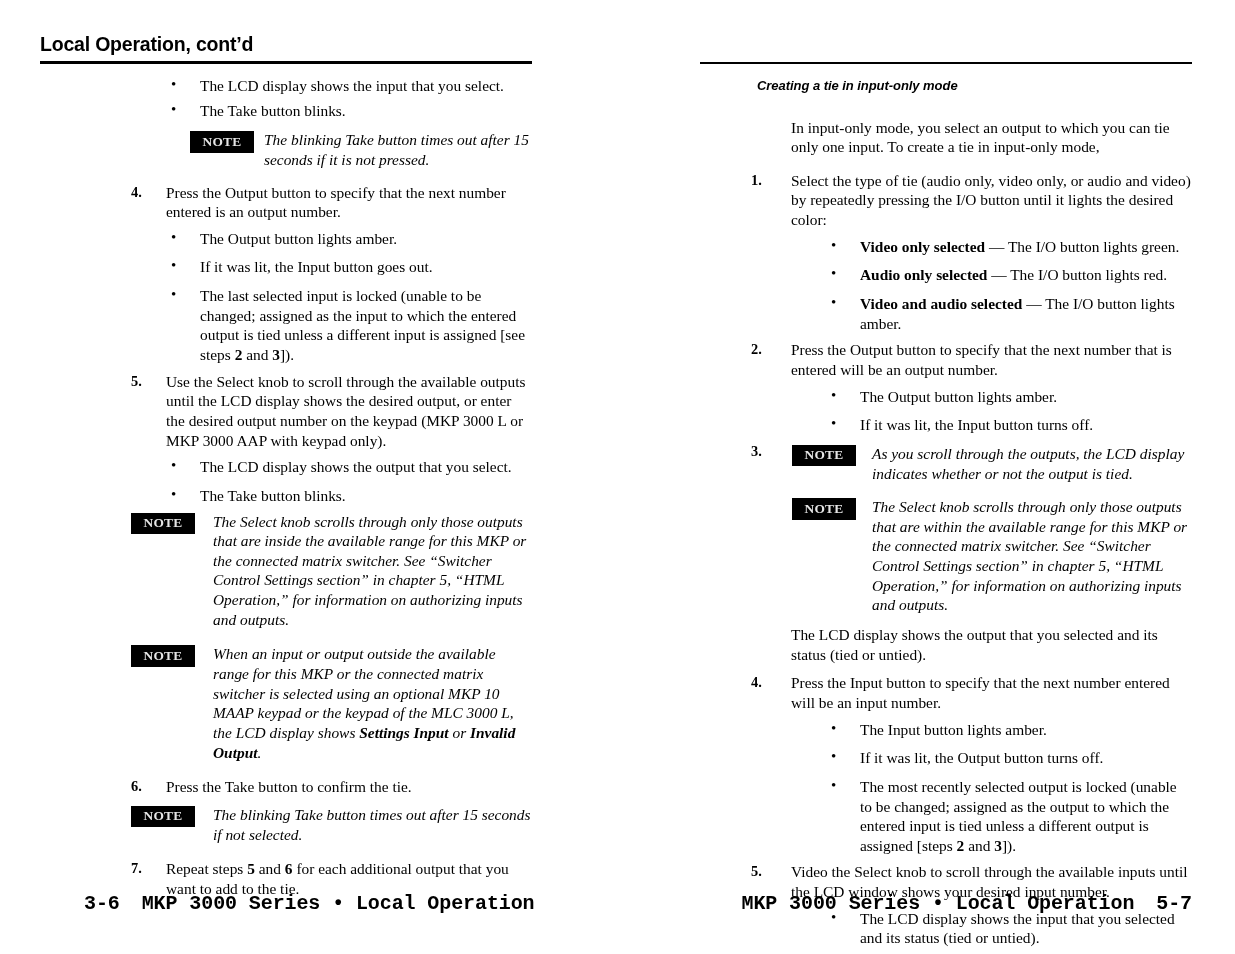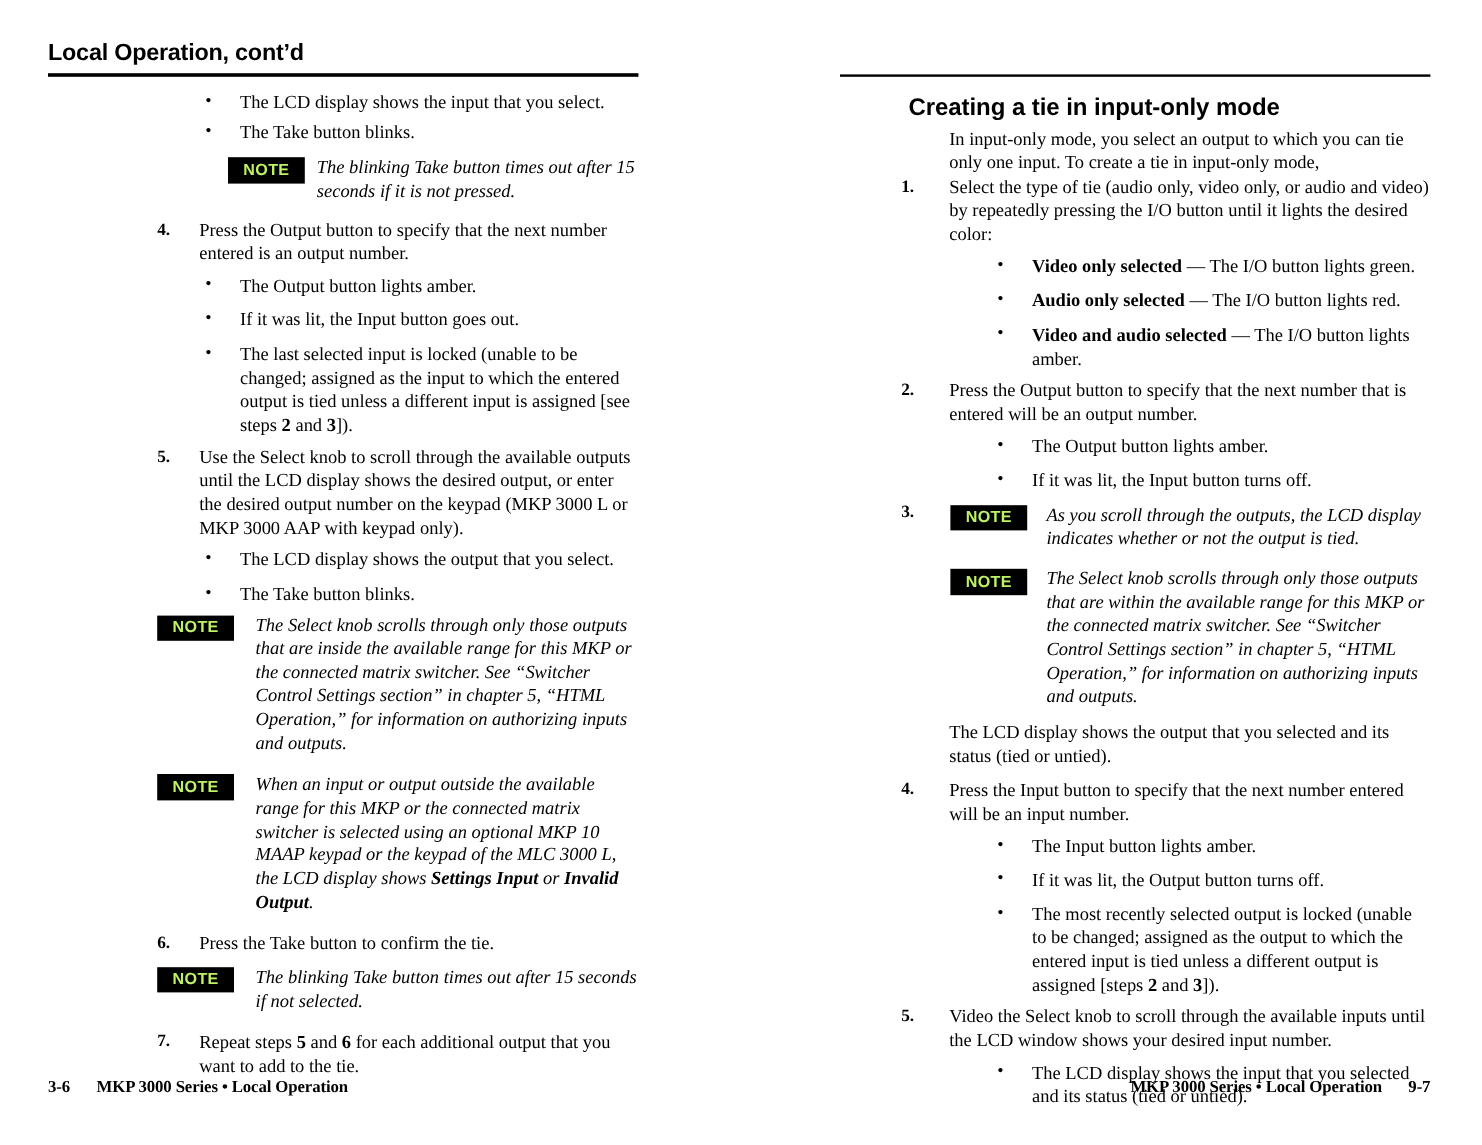"Creating a tie in input-only" .sect-head { font-size: 20px -> 13px; font-style: none -> italic; margin: 0 0 3px 0 -> 0 0 23px 0 }
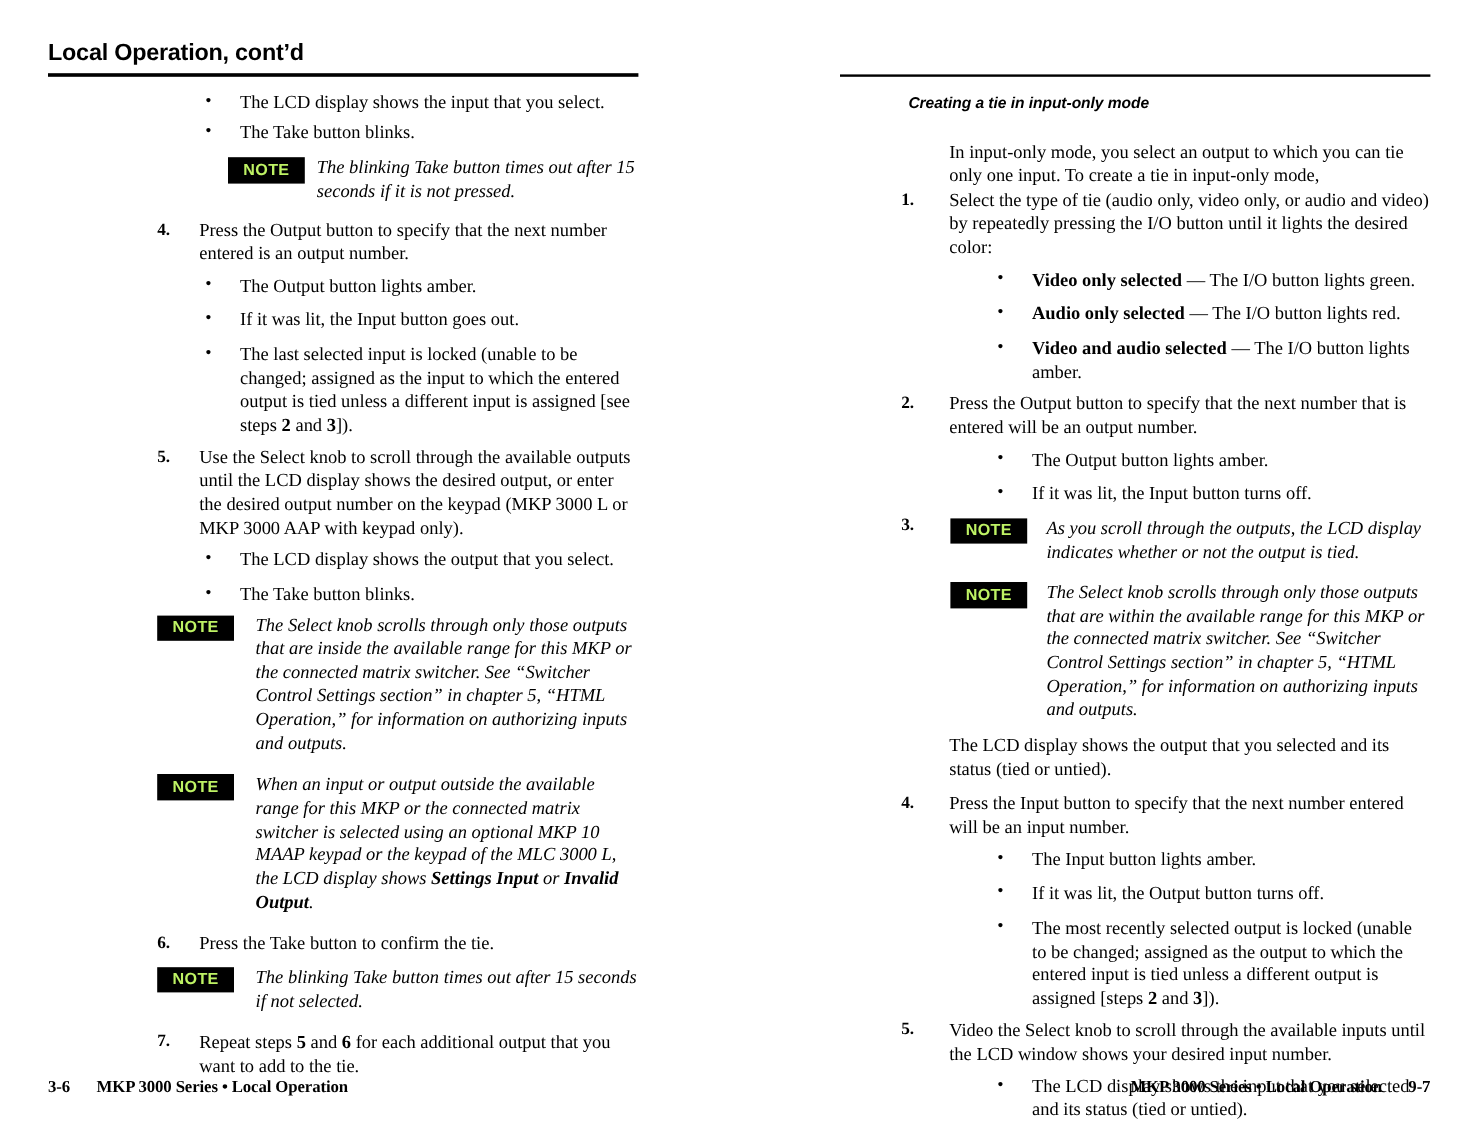"In input-only mode, you select" .intro { margin: 0 0 1px 0 -> 0 0 14px 0 }
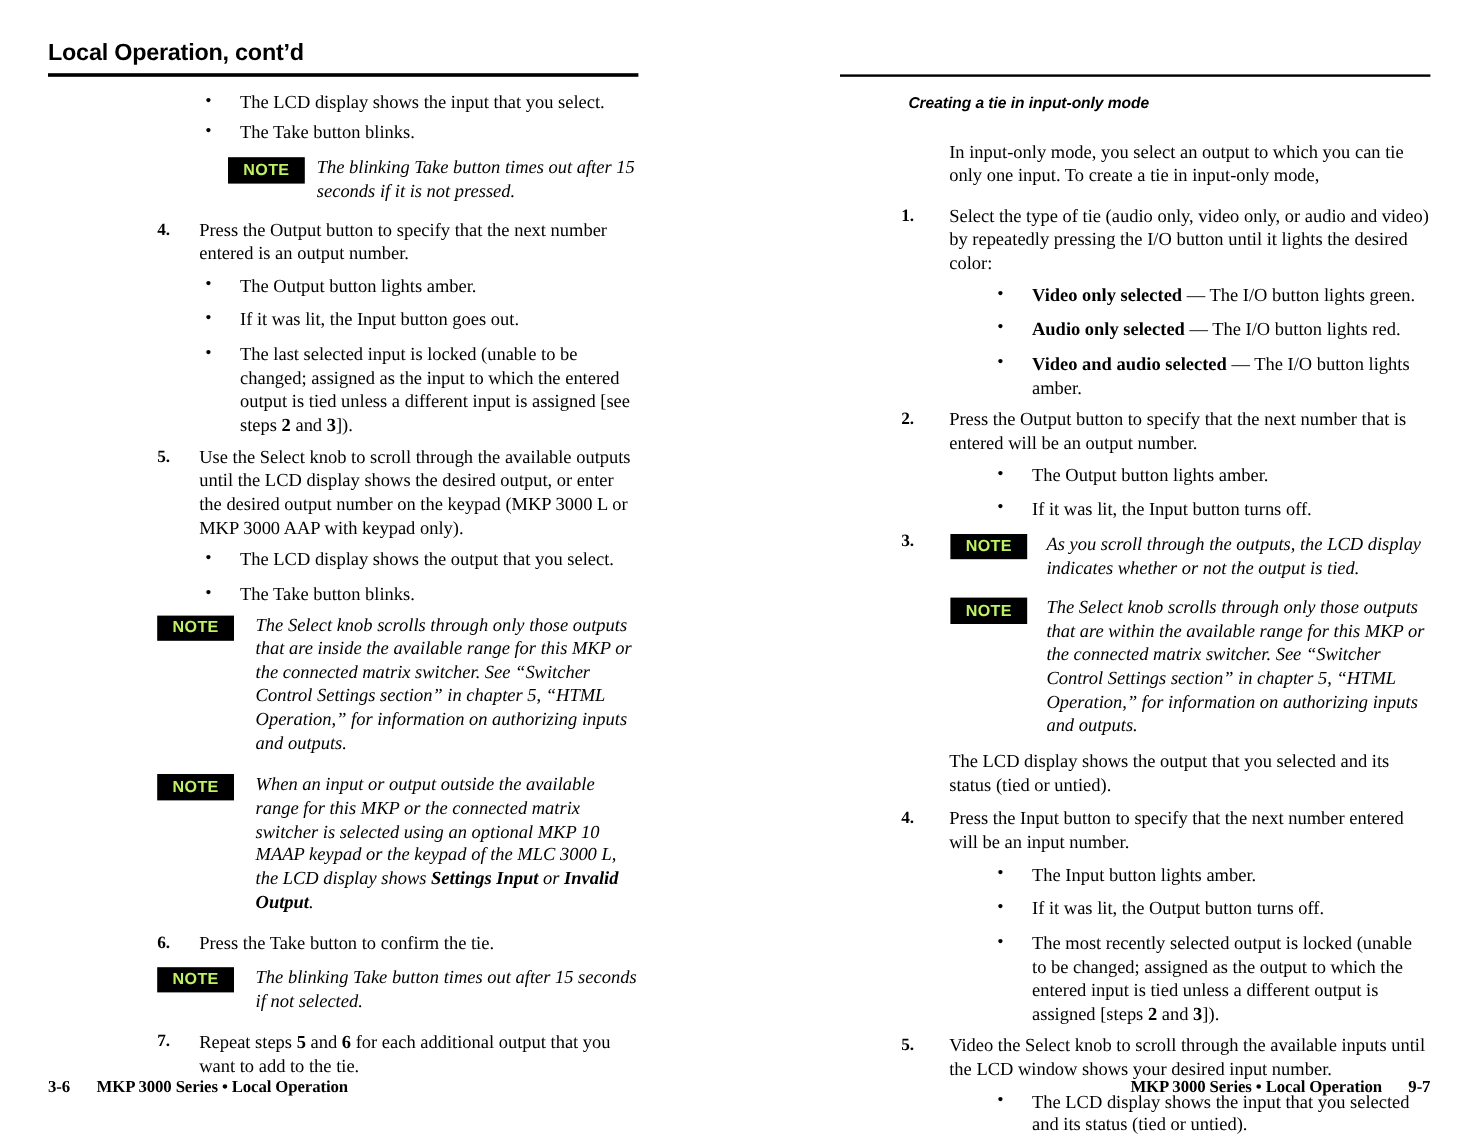"NOTE" .note-badge { color: #bef264 -> #e5e5e5; font-family: Liberation Sans, sans-serif -> Liberation Serif, serif }
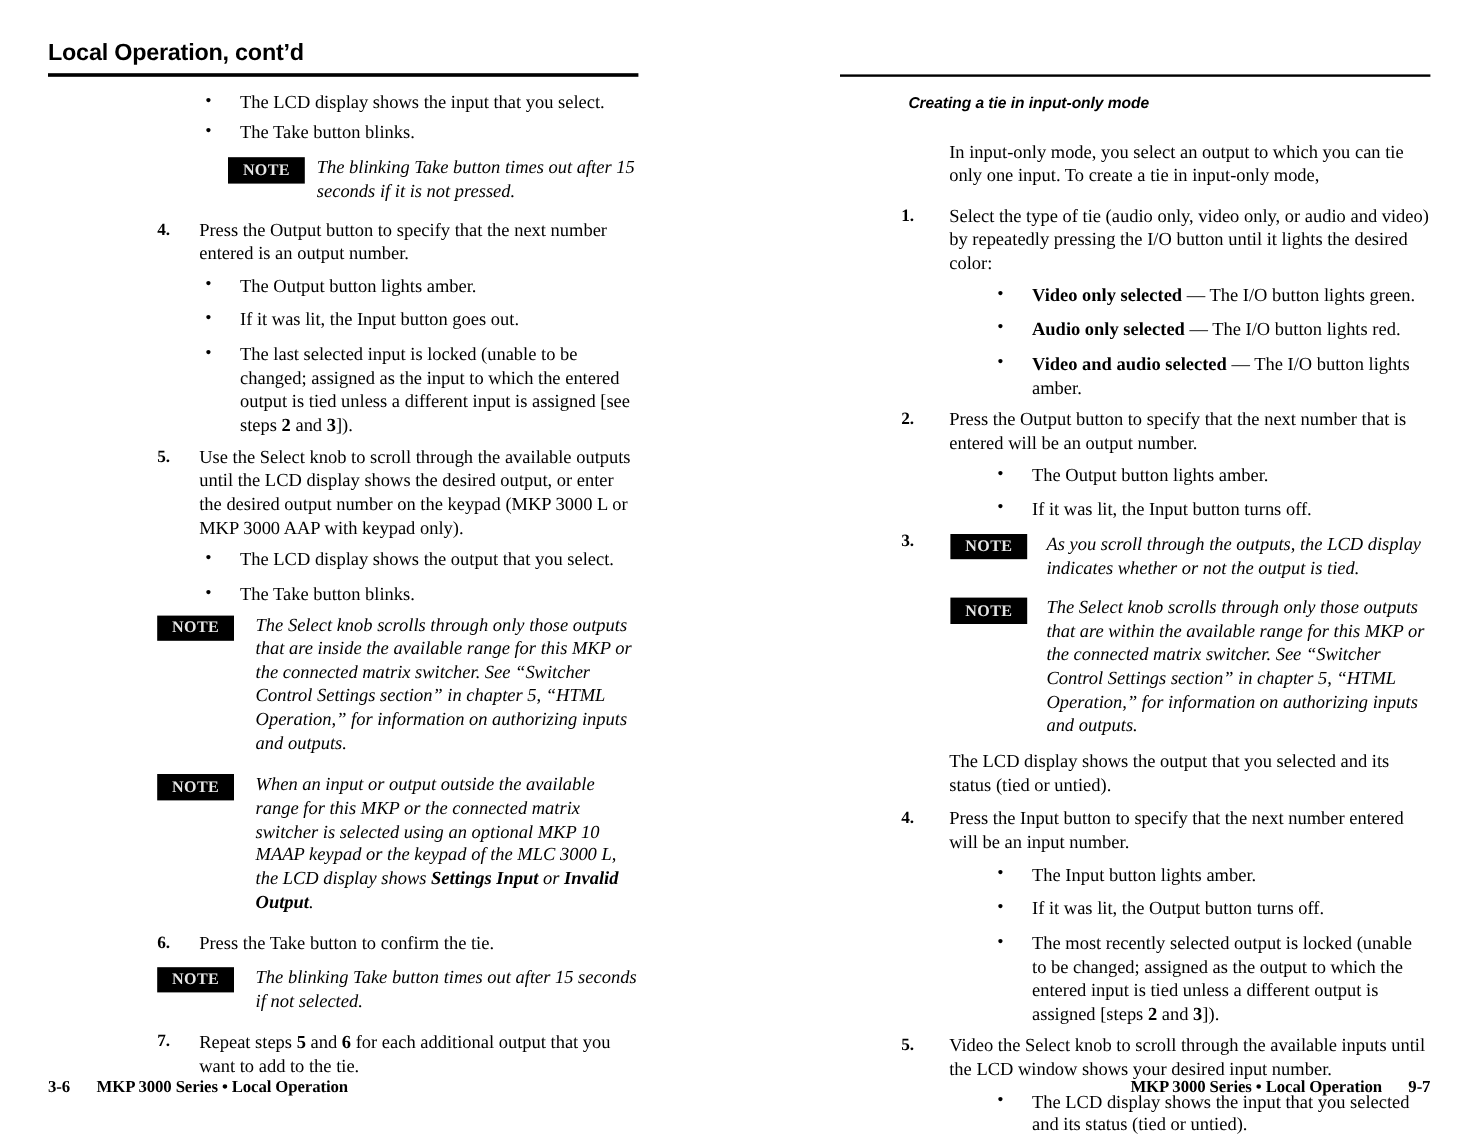"3-6 MKP 3000 Series •" .footer { font-family: Liberation Serif, serif -> Liberation Mono, monospace; font-size: 14px -> 20px; margin-left: none -> 44px }
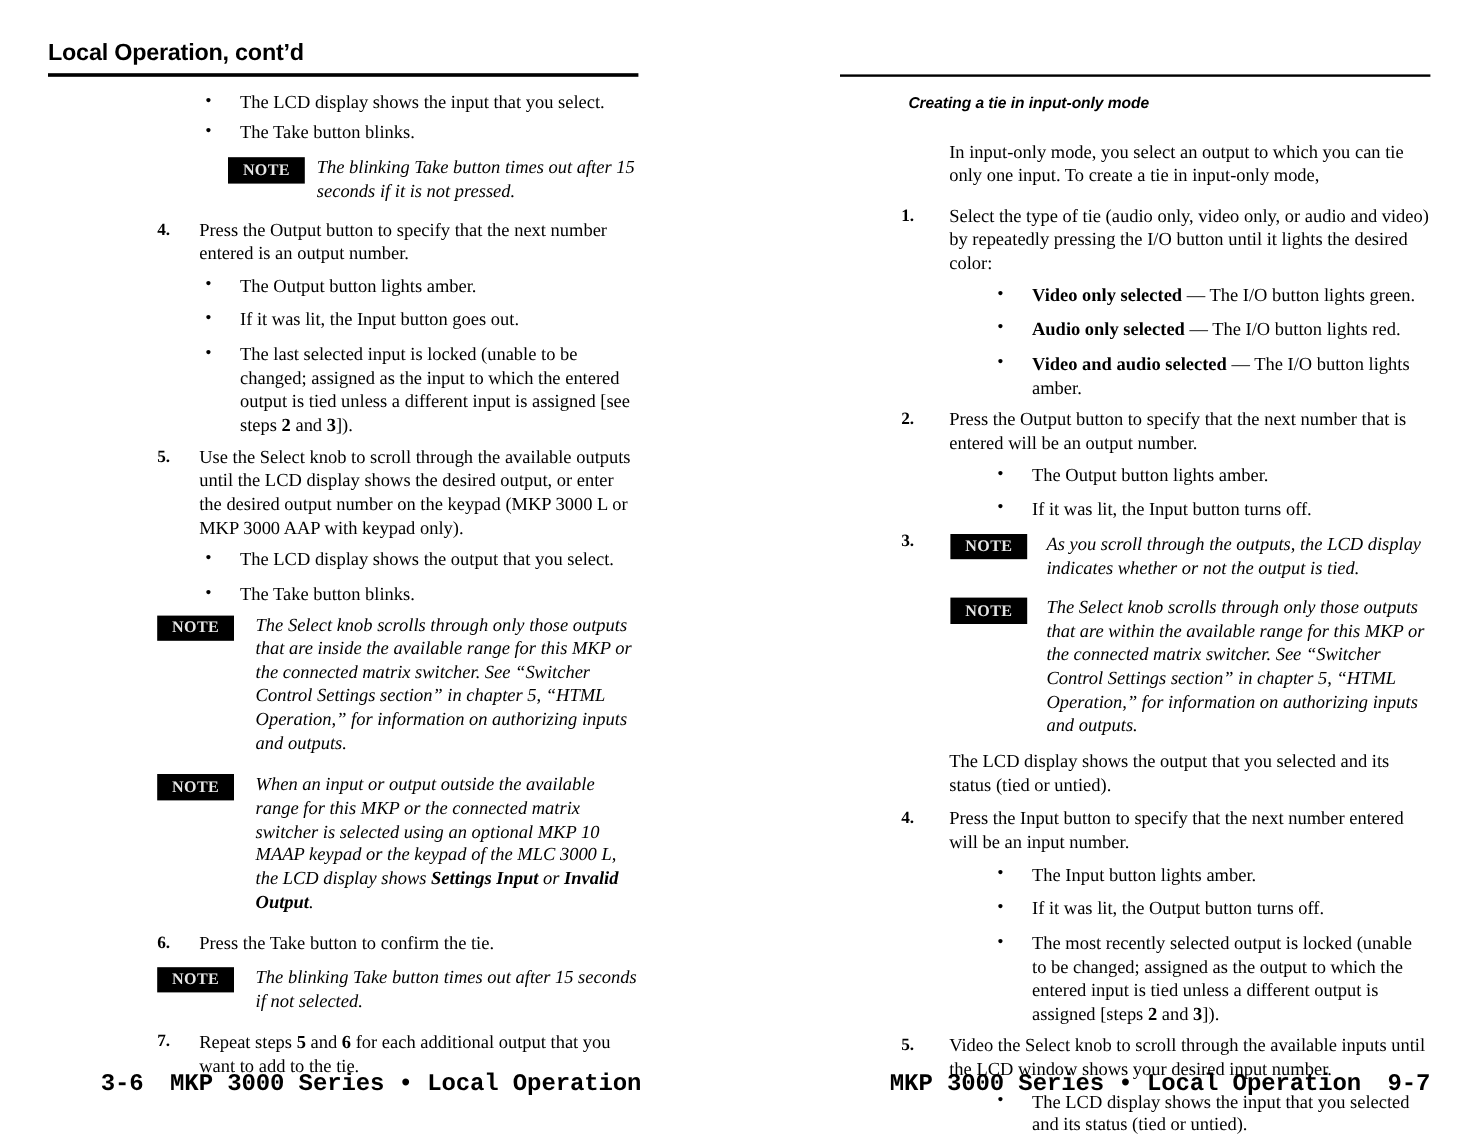"9-7" span.pg { text: 9-7 -> 5-7 }
